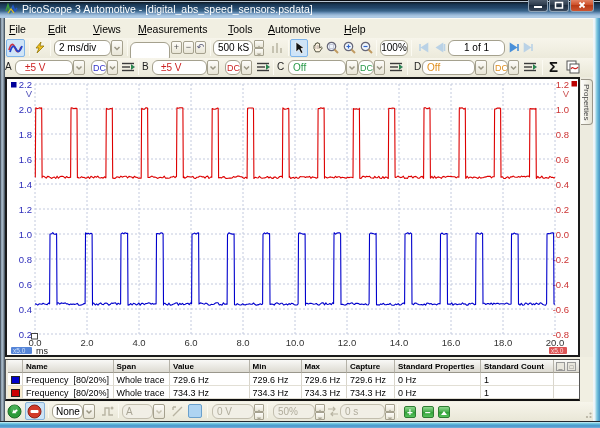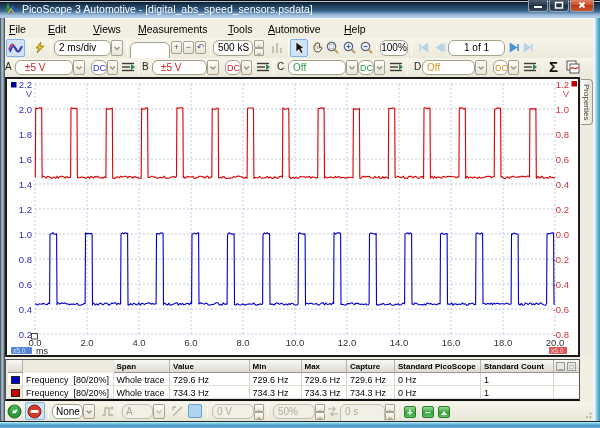"Name" div.th { html: none -> <div>Name</div> }
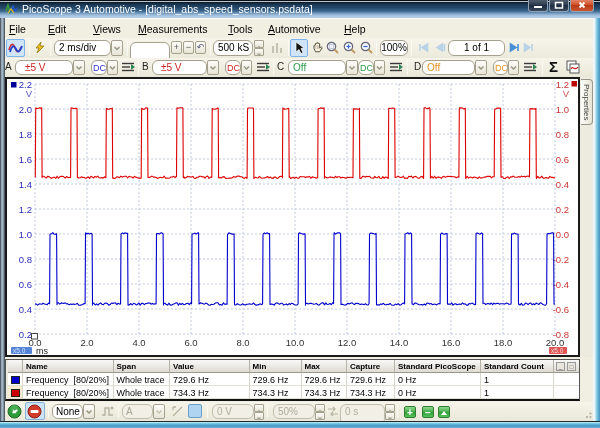"Standard PicoScope" div.th { text: PicoScope -> Properties }
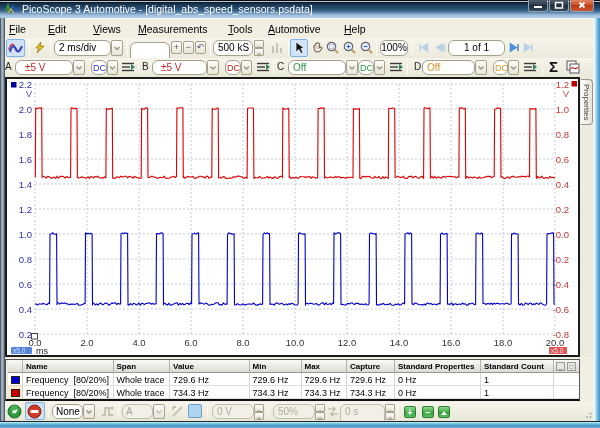"0 s" div.field { height: 21px -> 15px }
